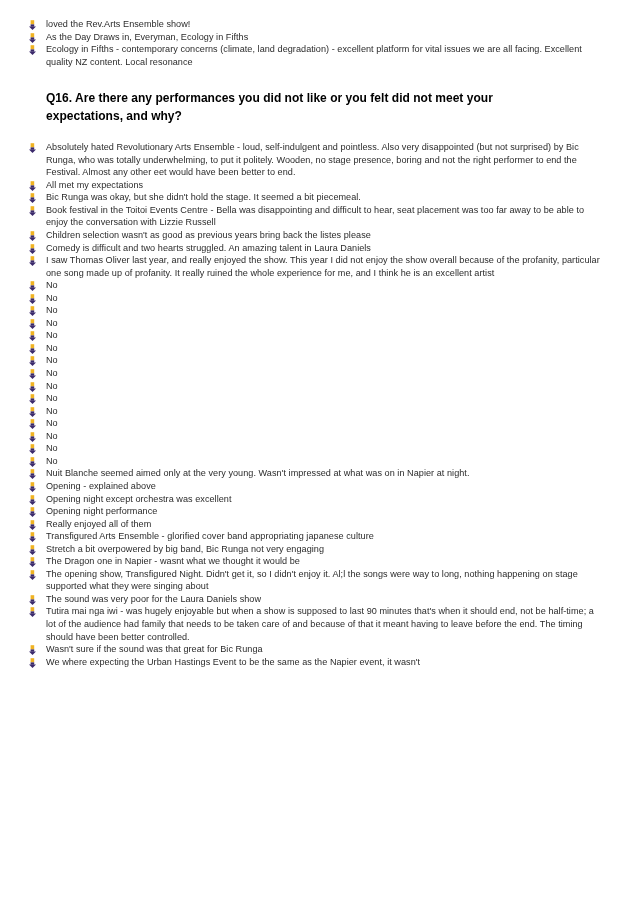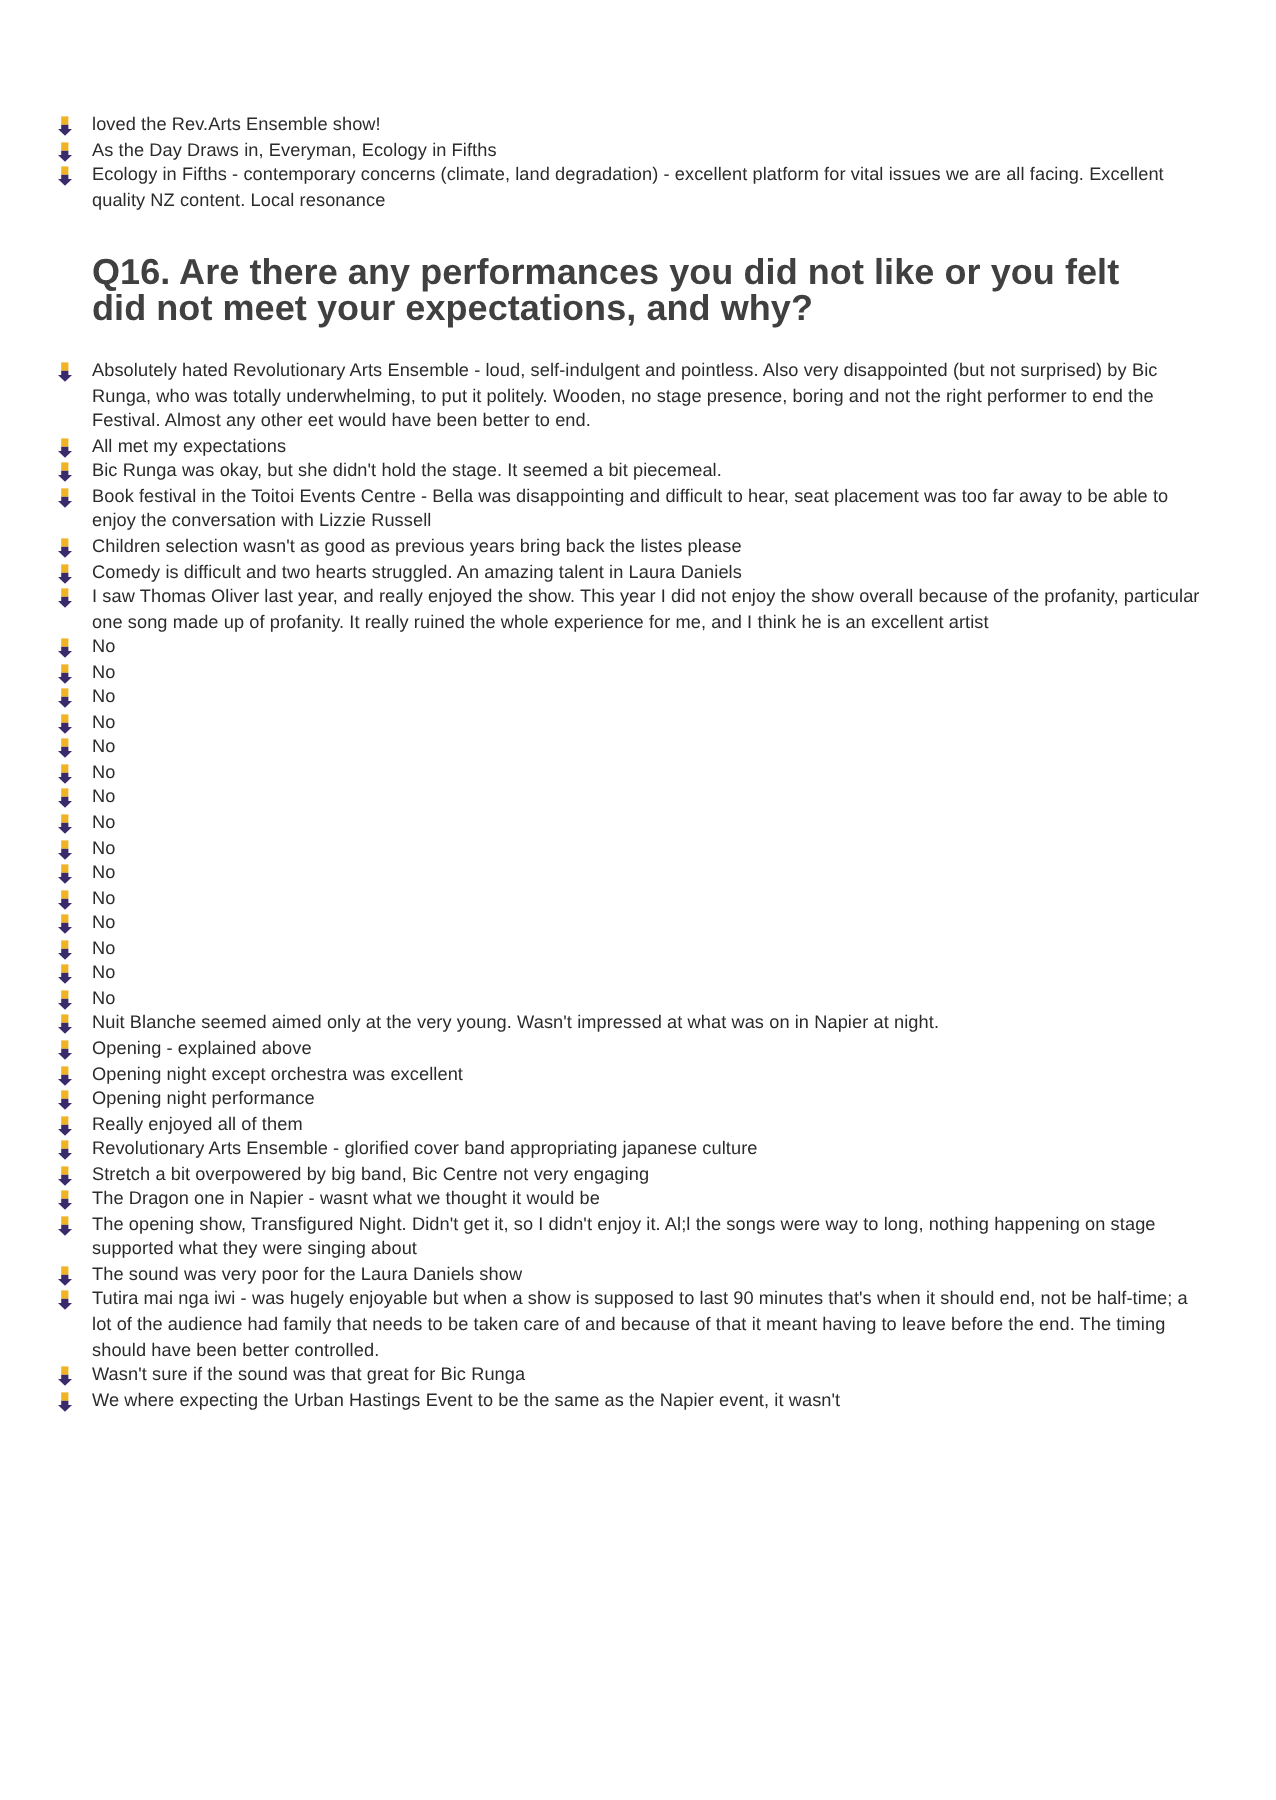"loved the Rev.Arts Ensemble show!" .page { padding: 56px 38px 0 28px -> 18px 38px 0 28px }
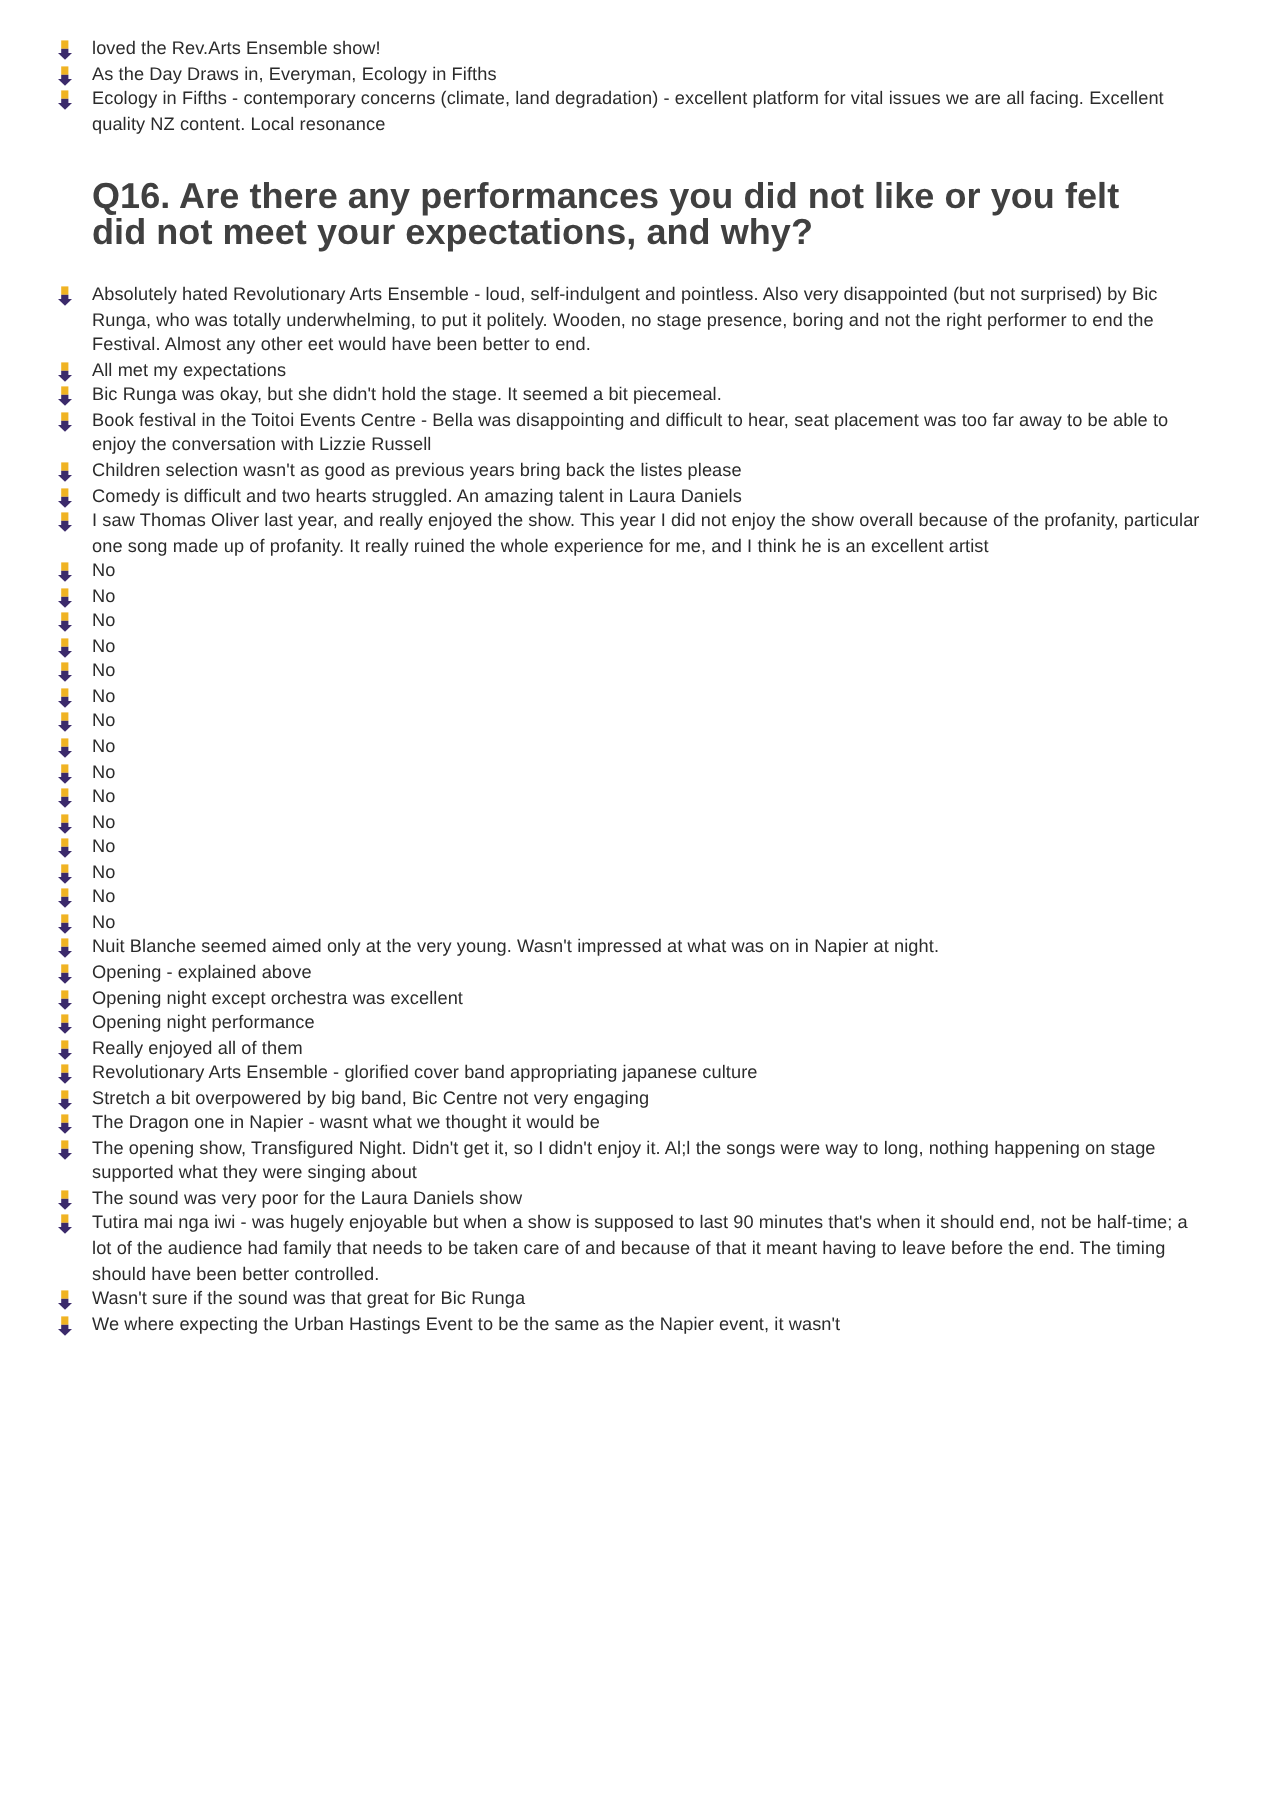"Q16. Are there any performances" .question-heading { color: #404040 -> #000000; font-size: 18px -> 12px }
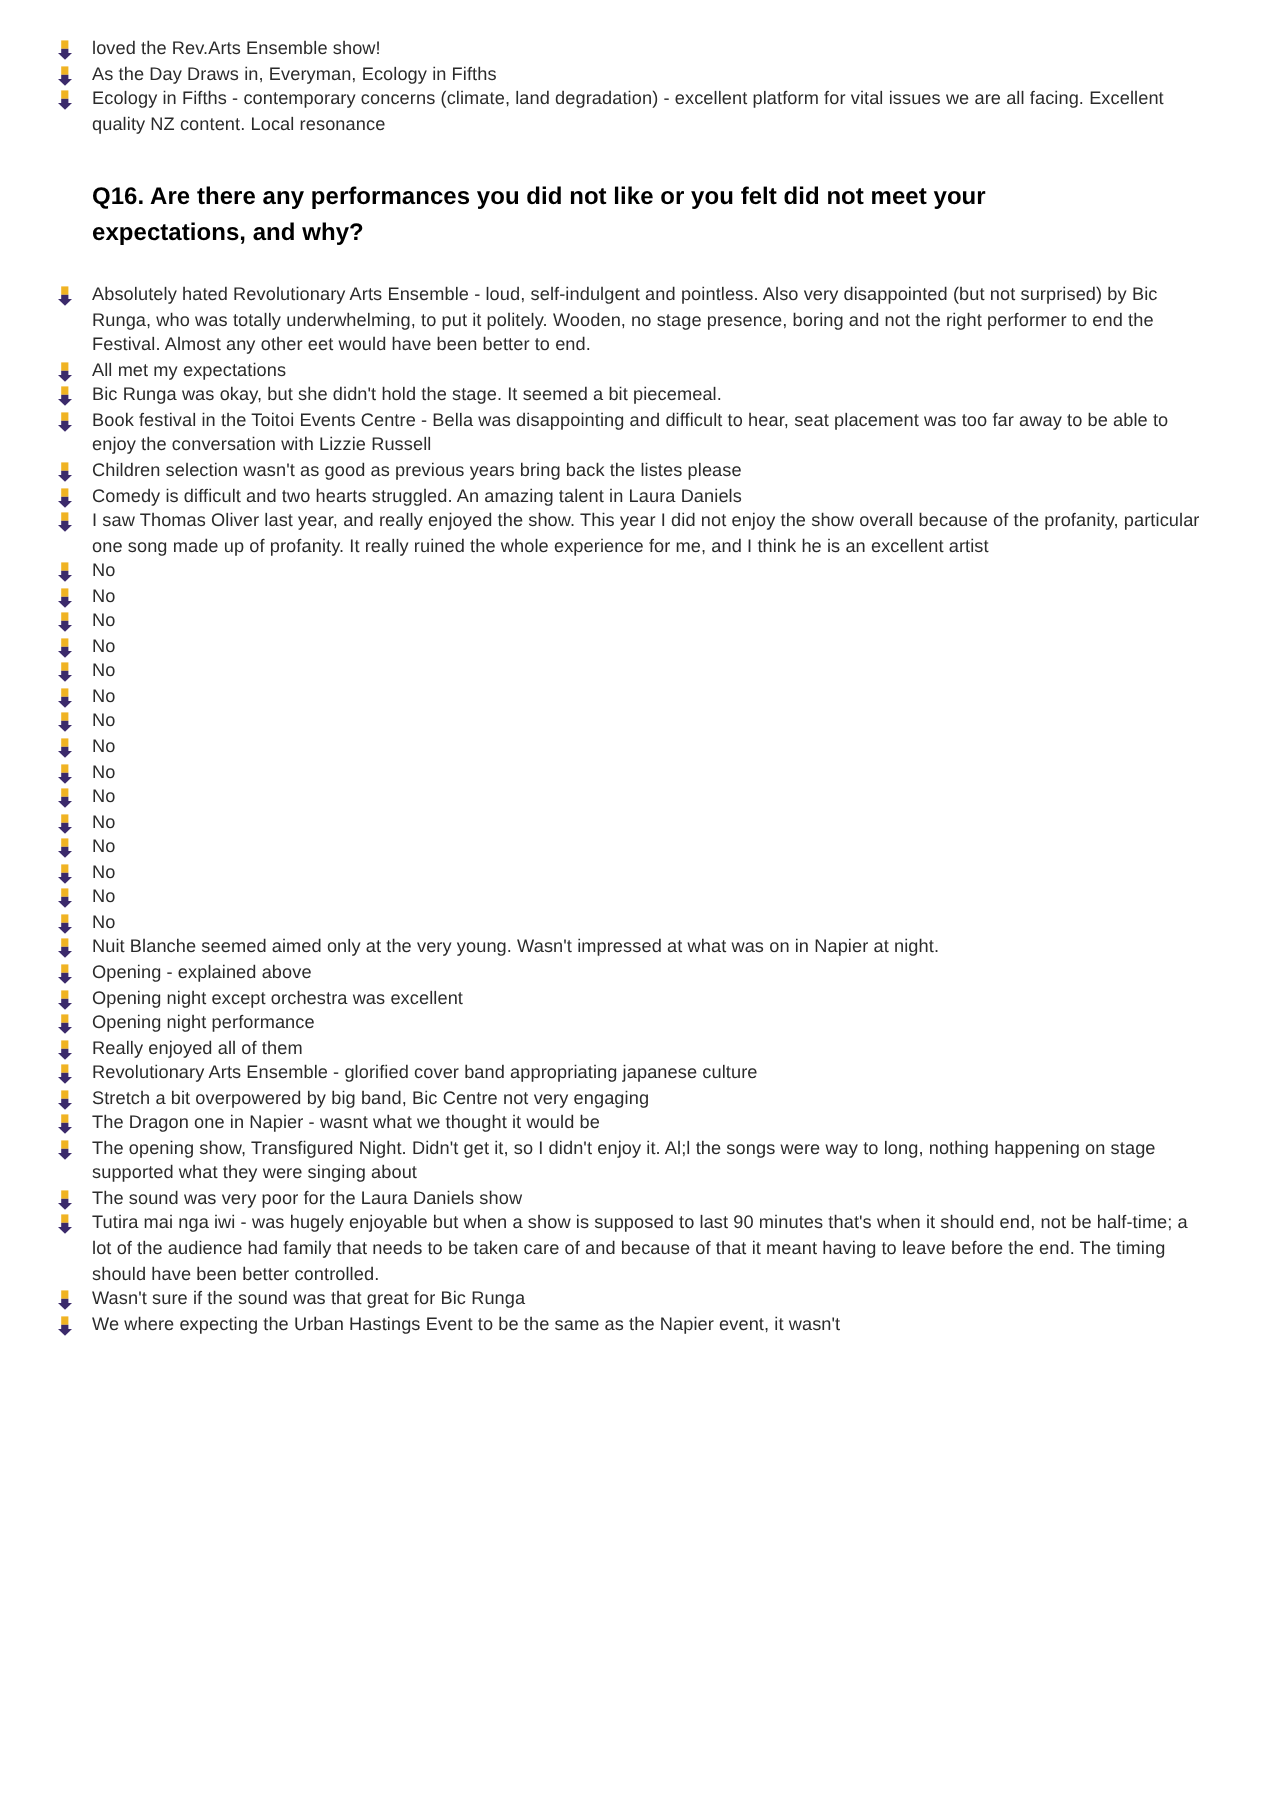"Revolutionary Arts Ensemble - glorified" span.txt { text: Revolutionary -> Transfigured }
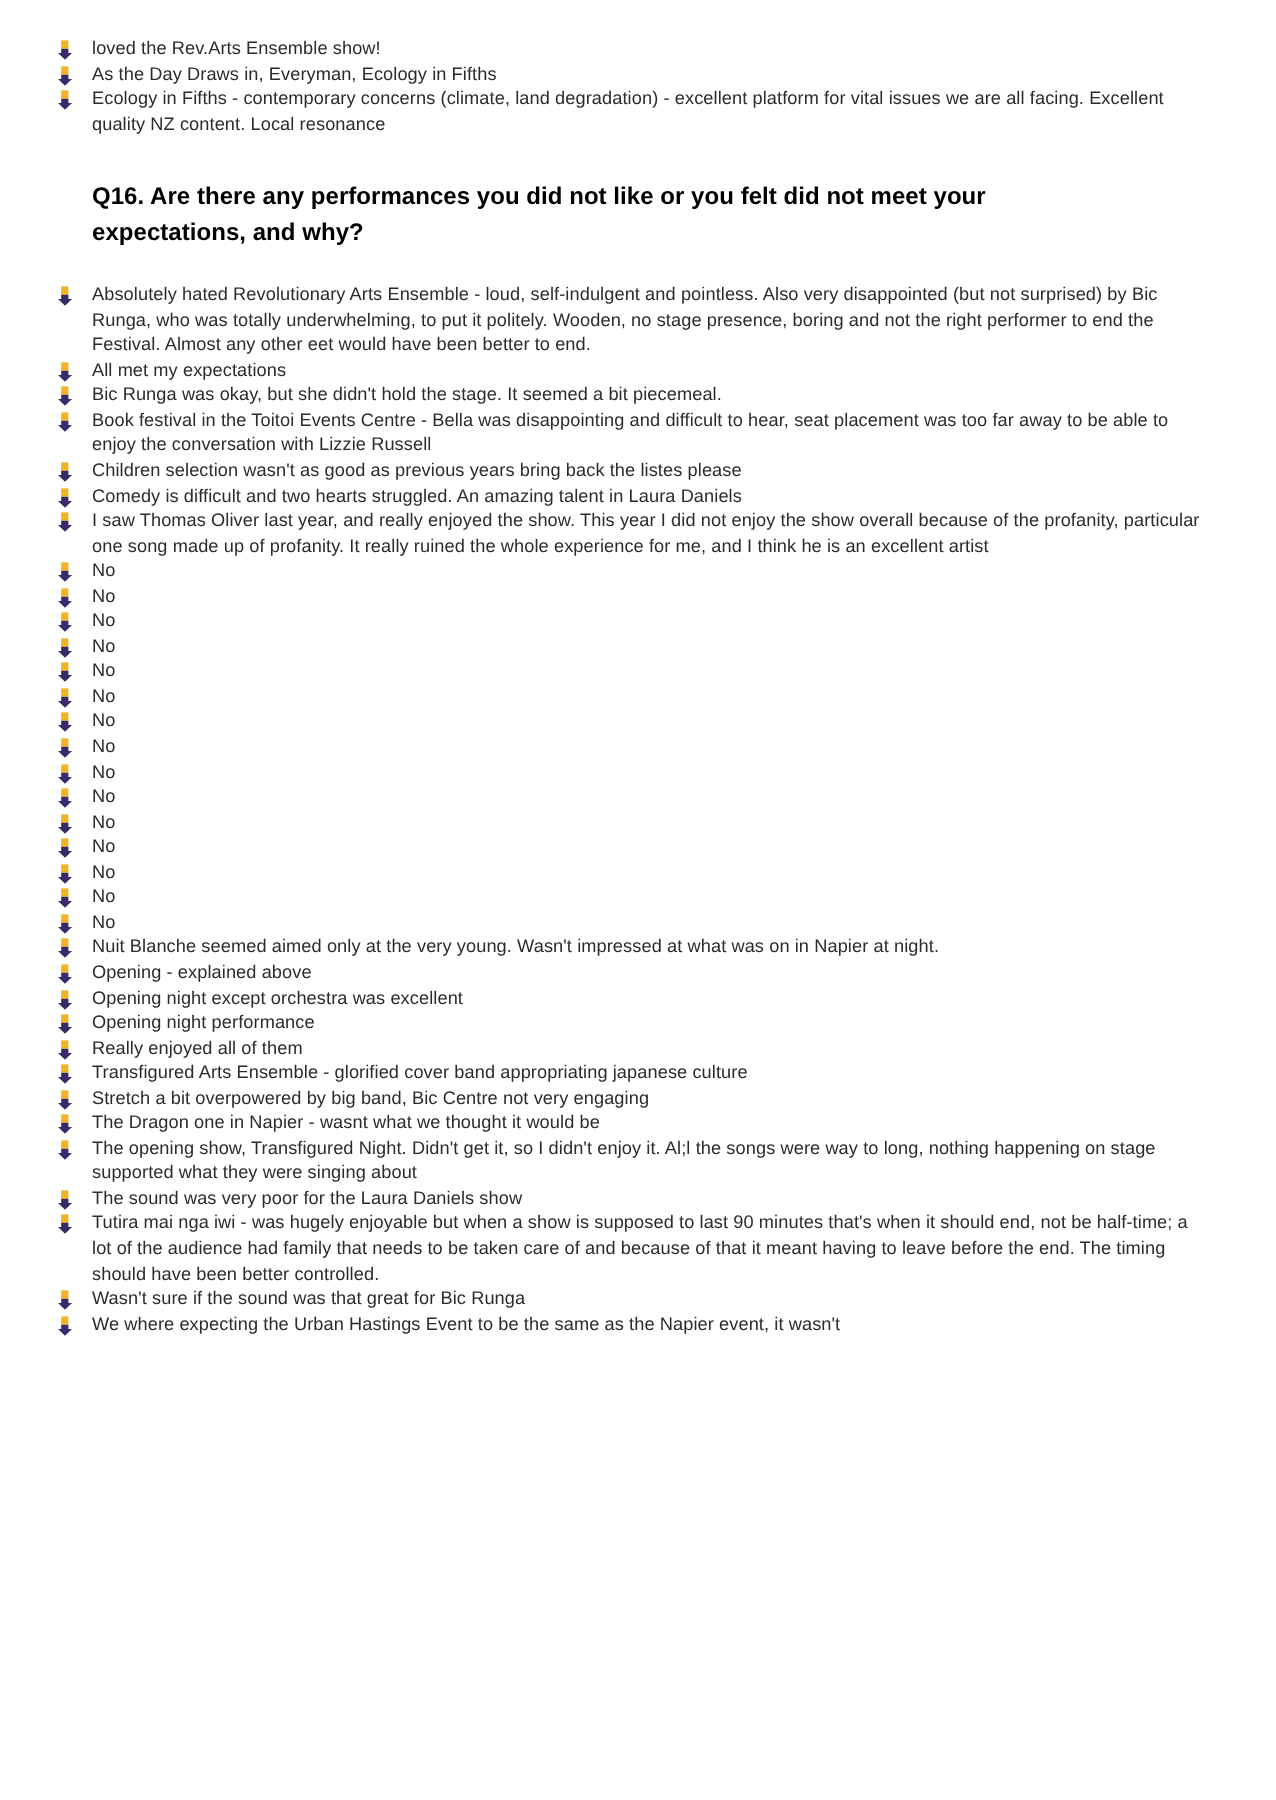"Stretch a bit overpowered by" span.txt { text: Centre -> Runga }
